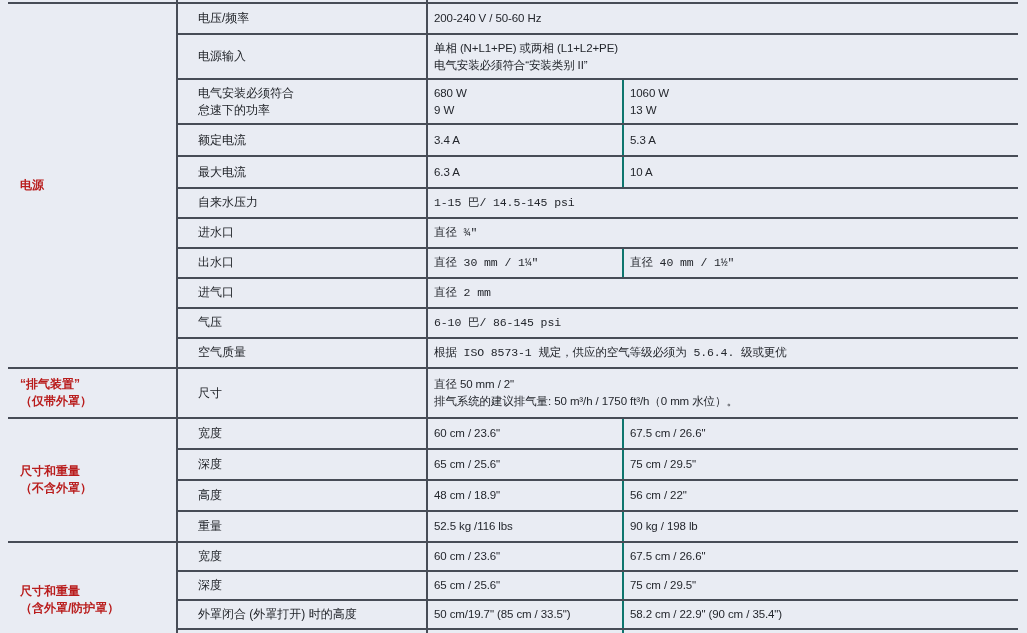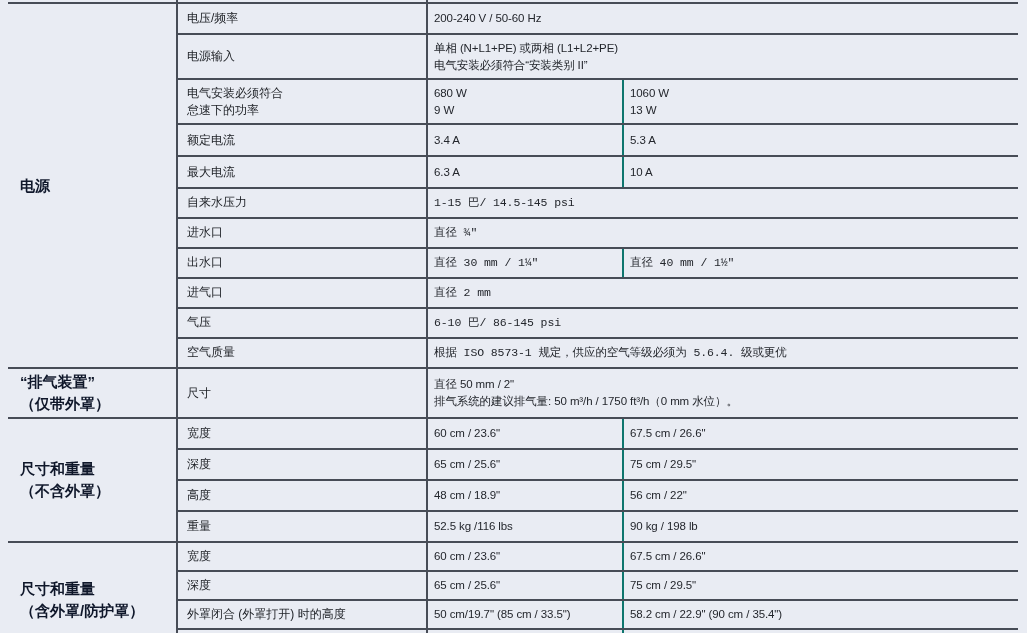"电压/频率" td.spec-name { padding-left: 9px -> 20px }
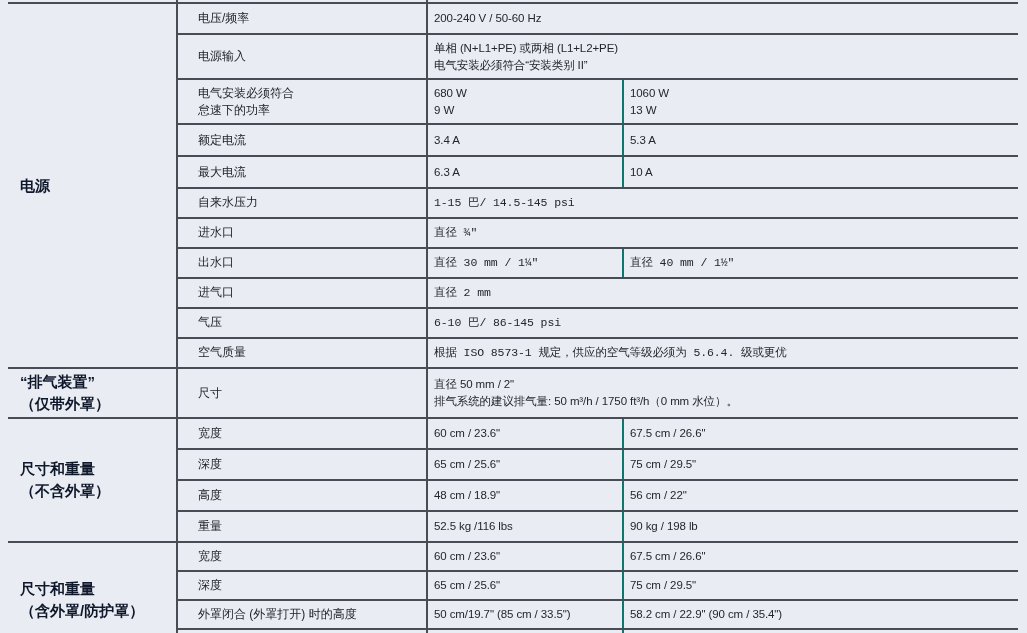"电源" td.cat { color: #0f172a -> #b91c1c; font-size: 15px -> 12px }
